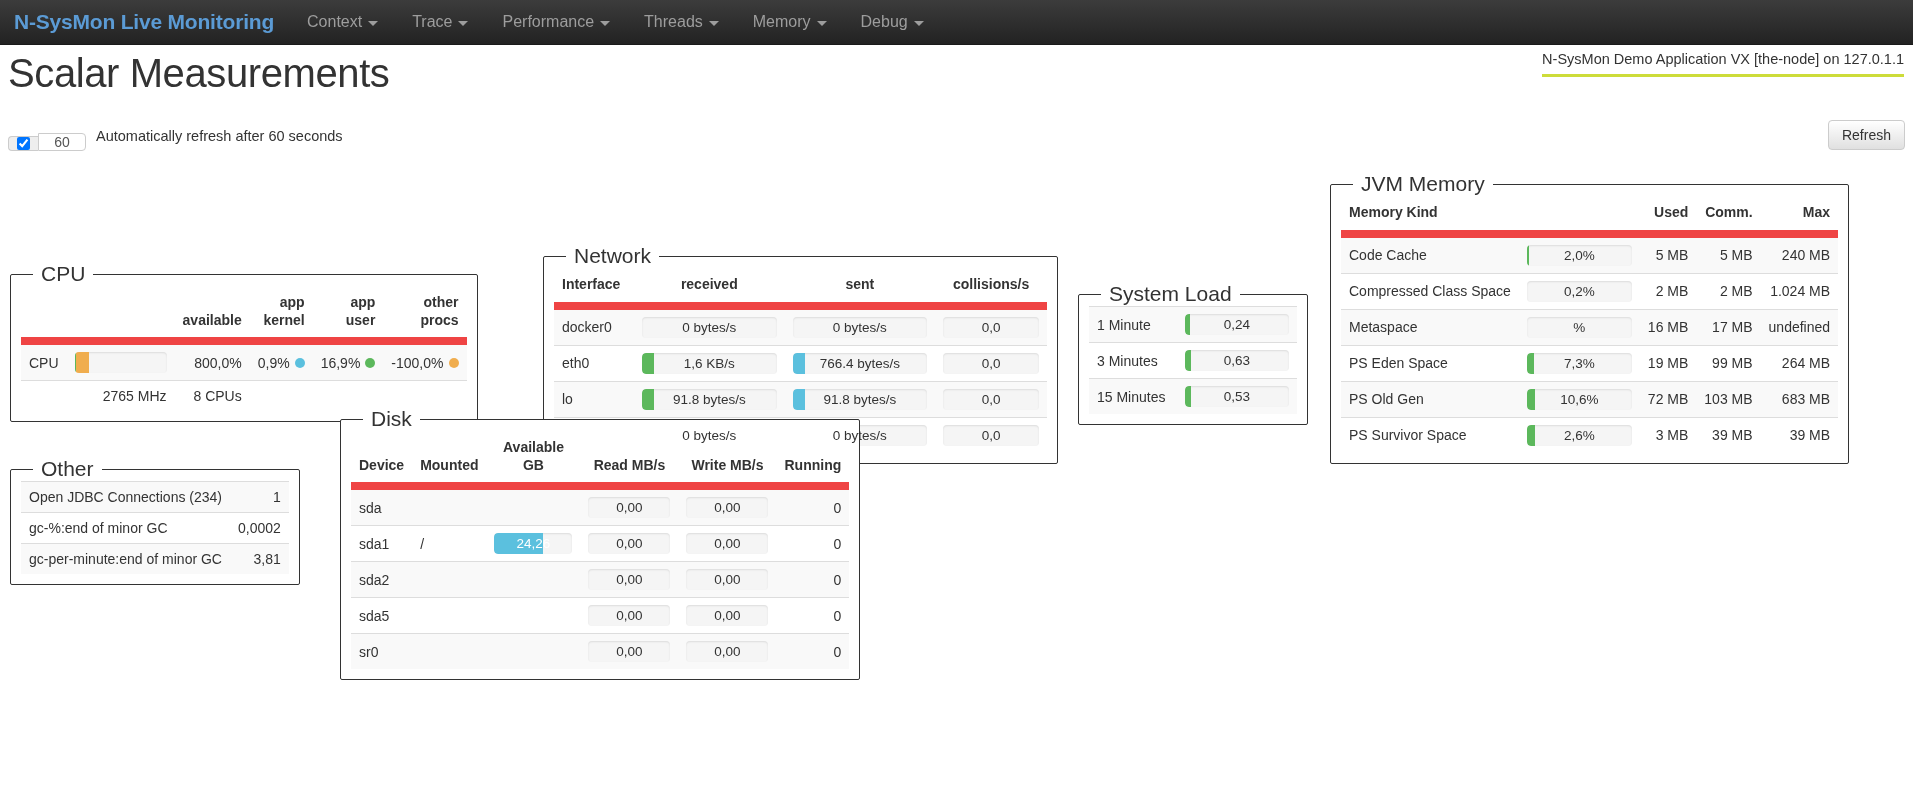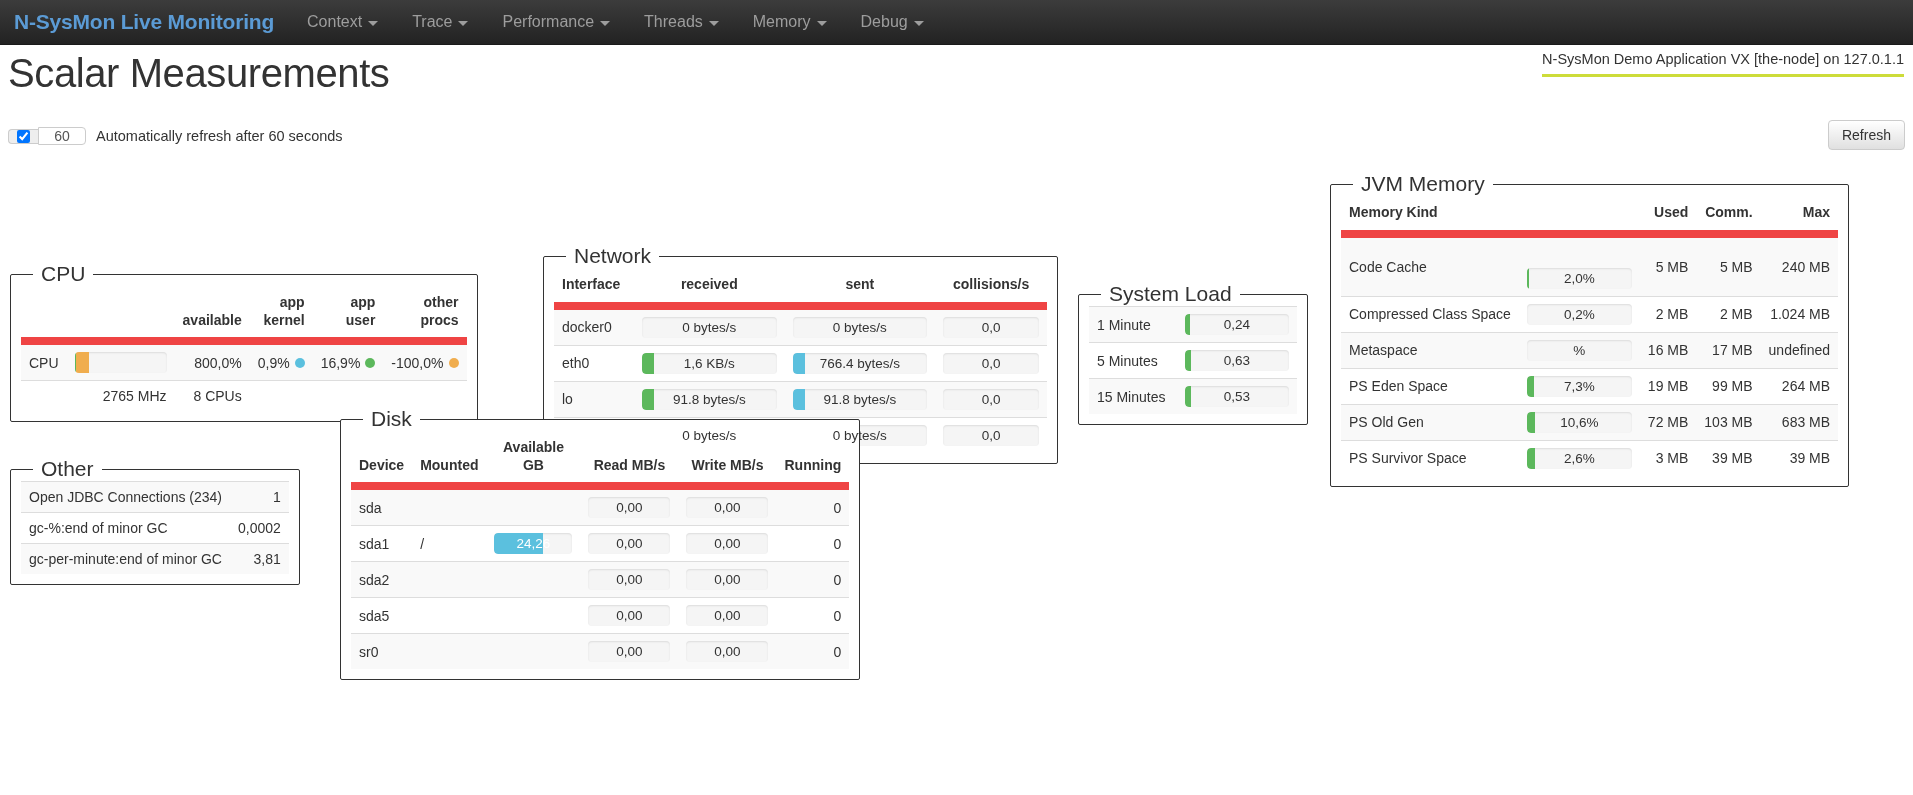"60" .input-group { align-items: center -> flex-end }
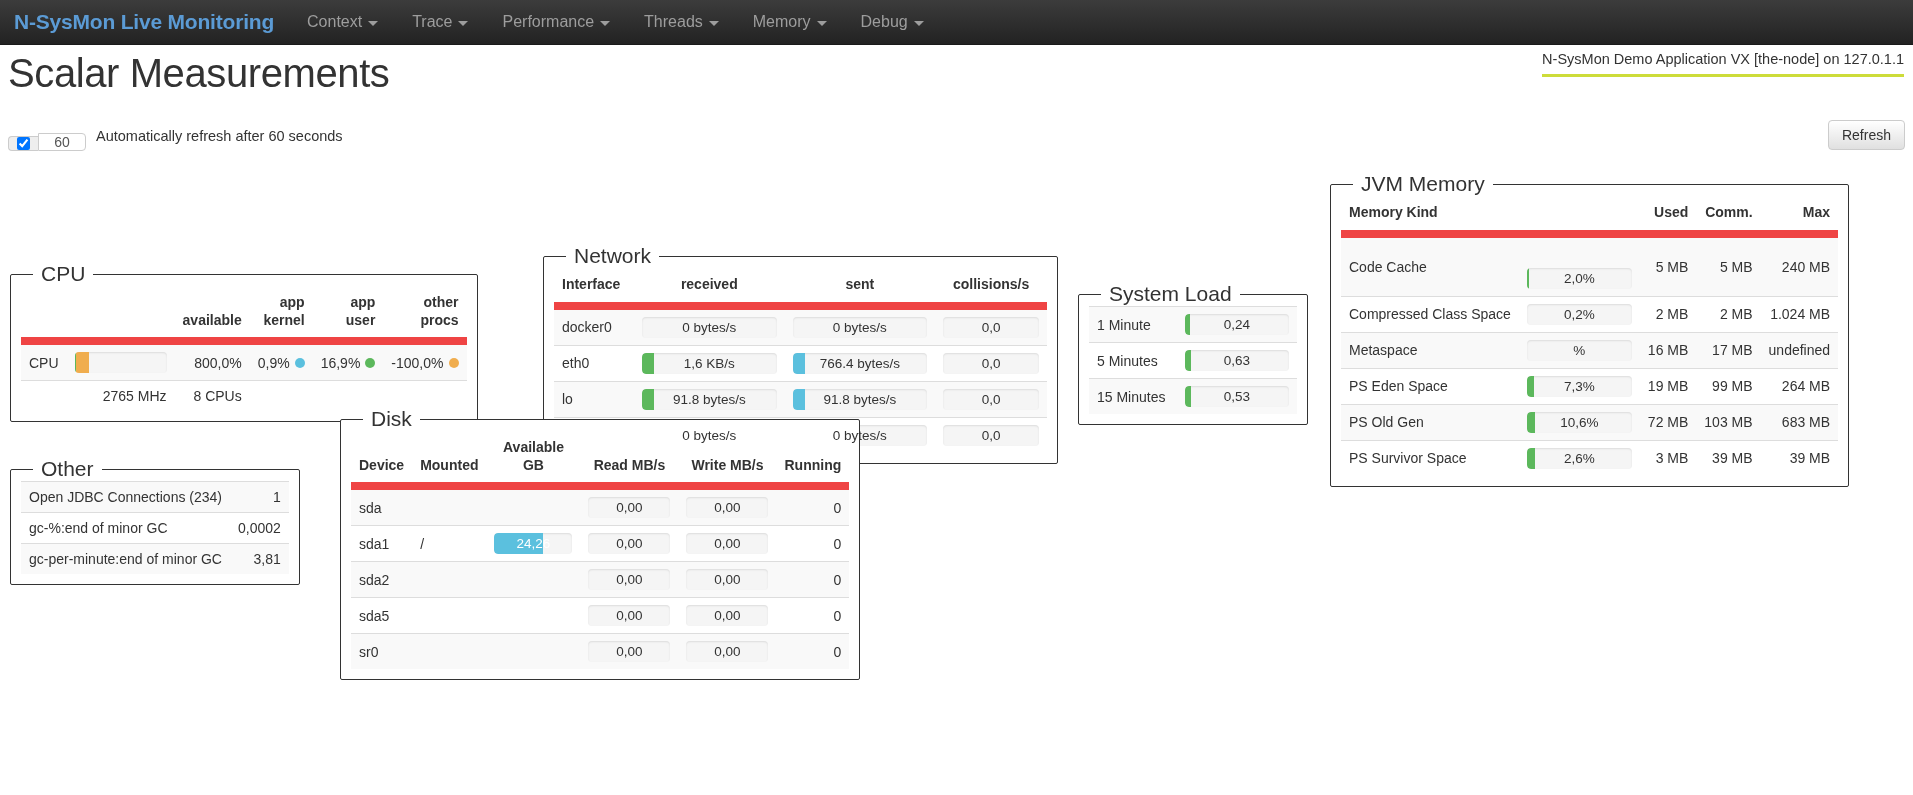"2,0%" div.pbar { margin-top: 23px -> none }
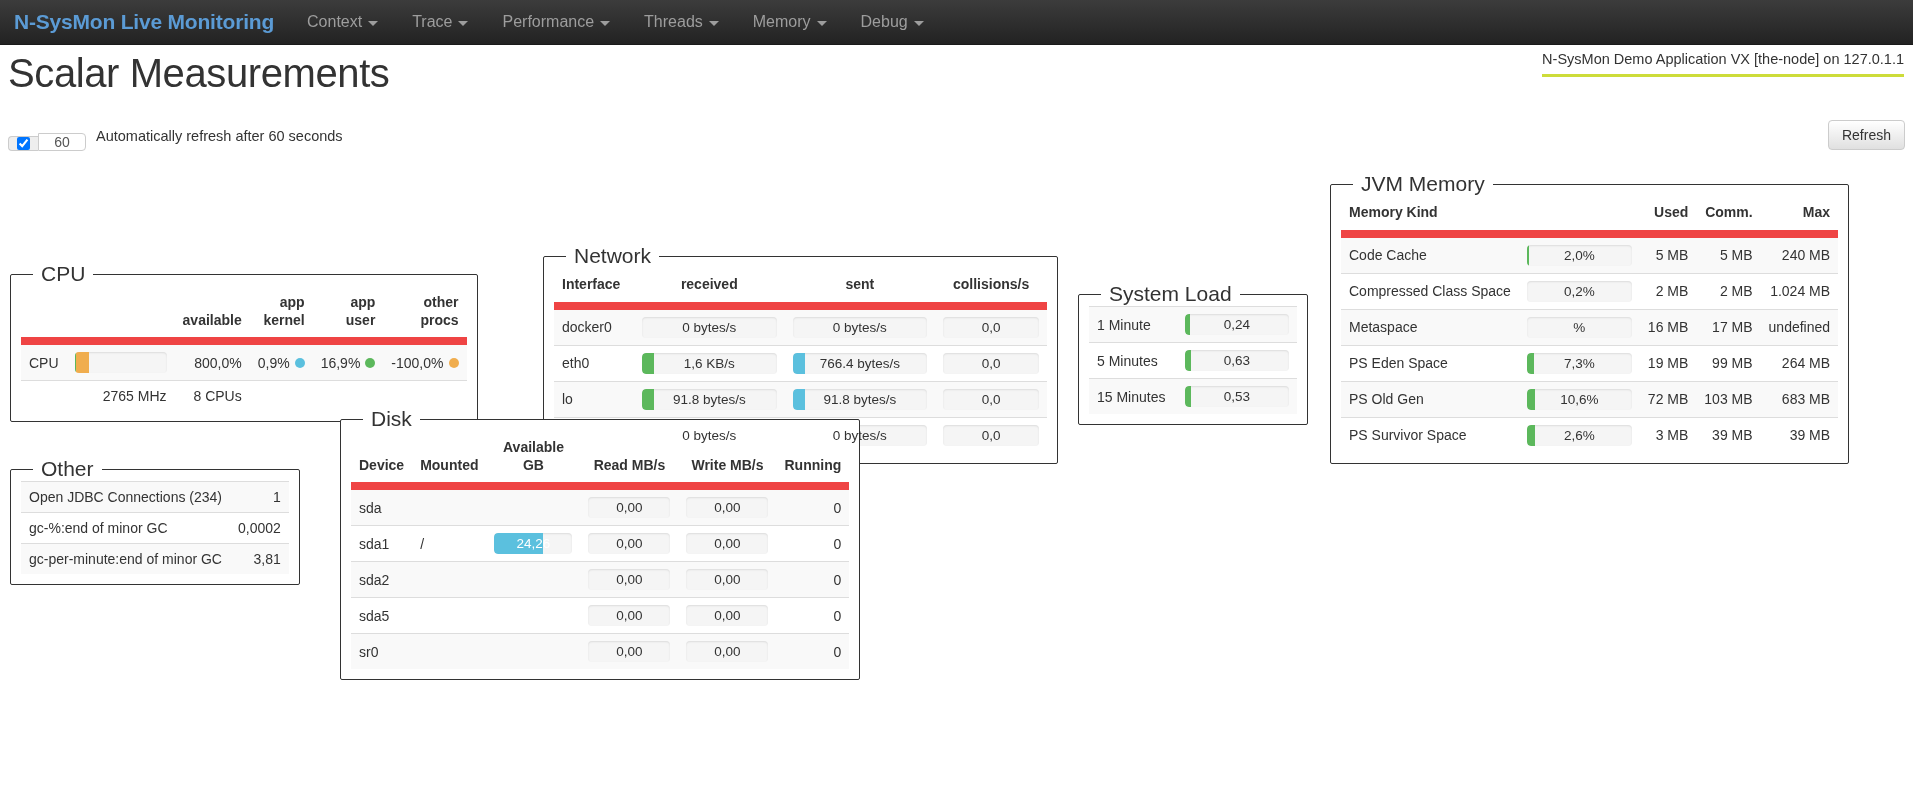"5 Minutes" td.ta-l { text: 5 -> 3 }
